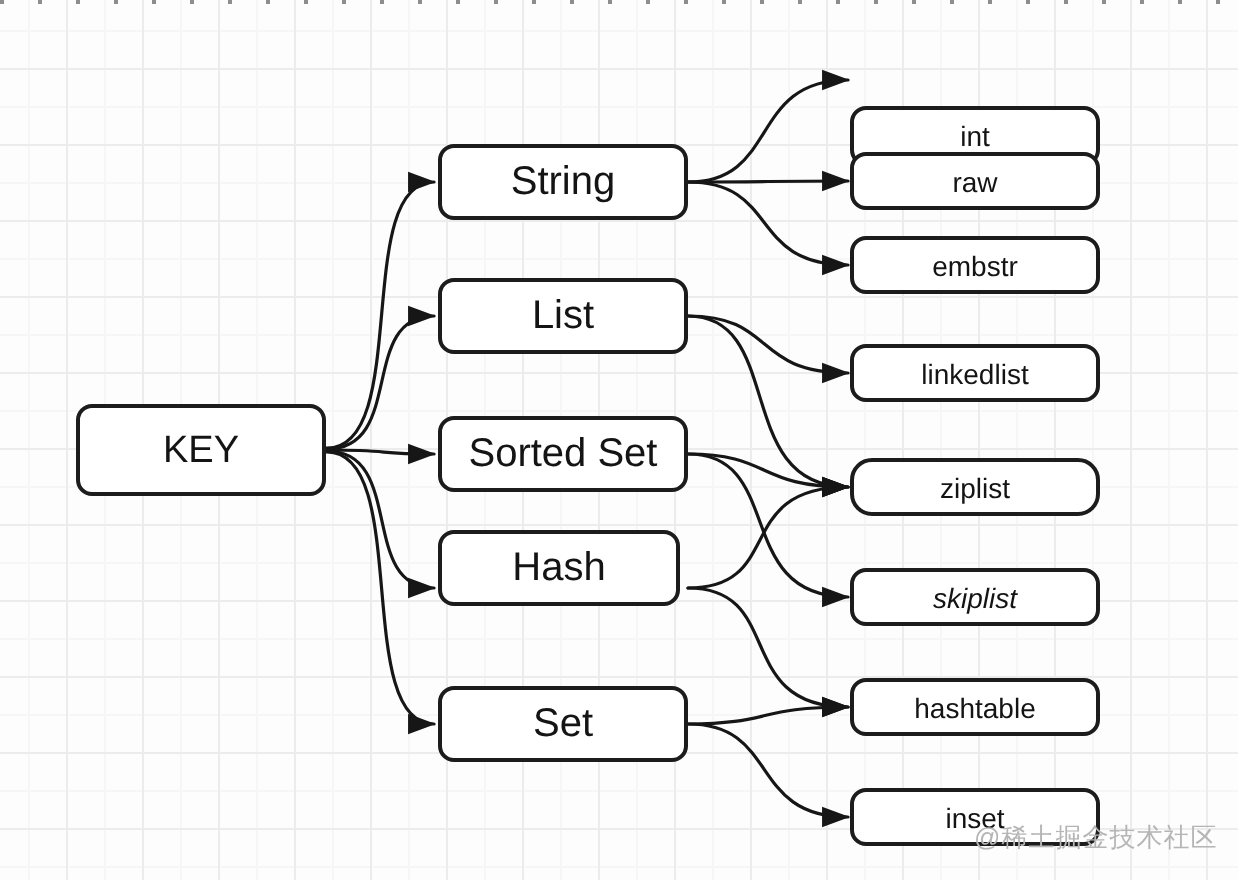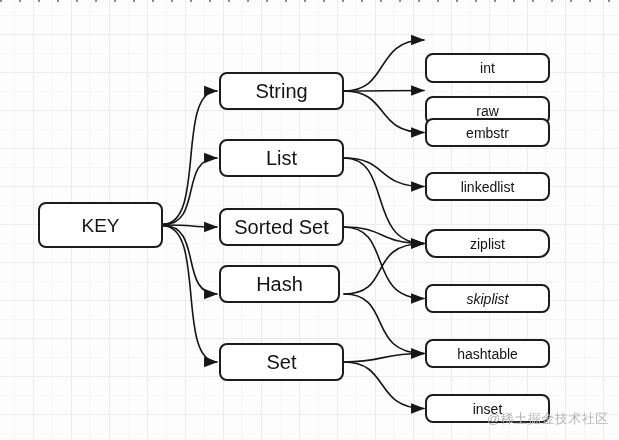"raw" .n-raw { margin-top: 20px -> none }
